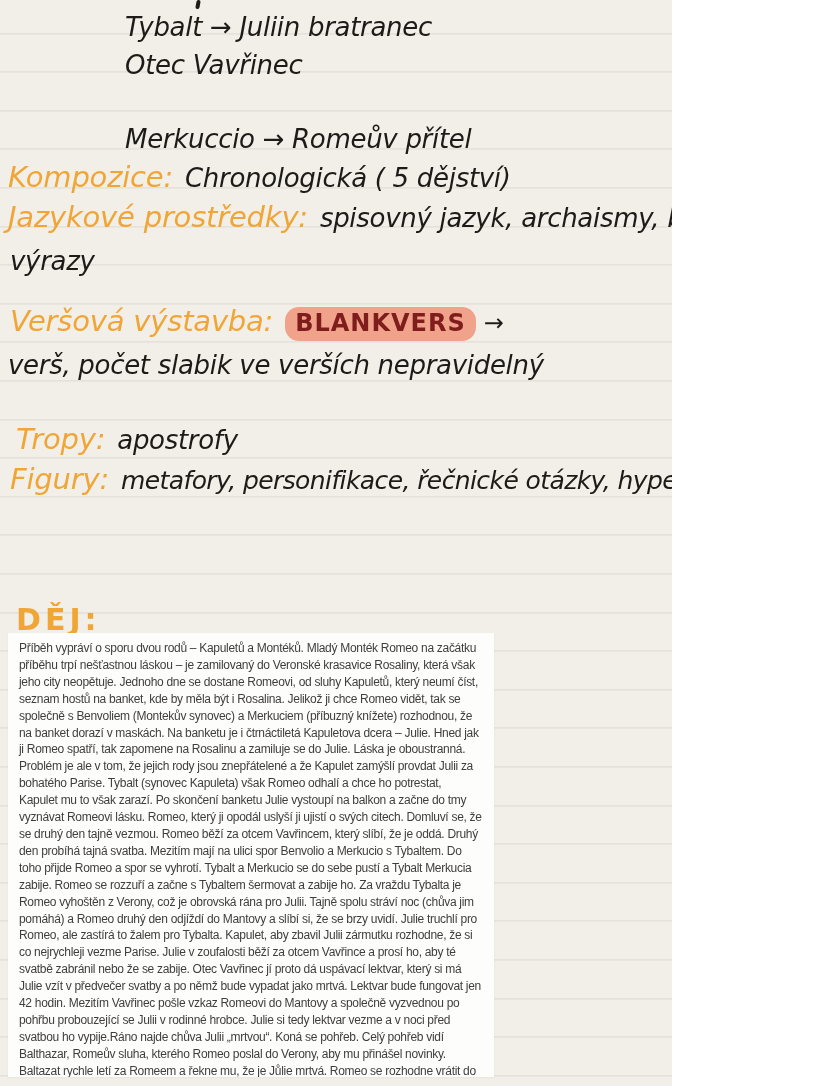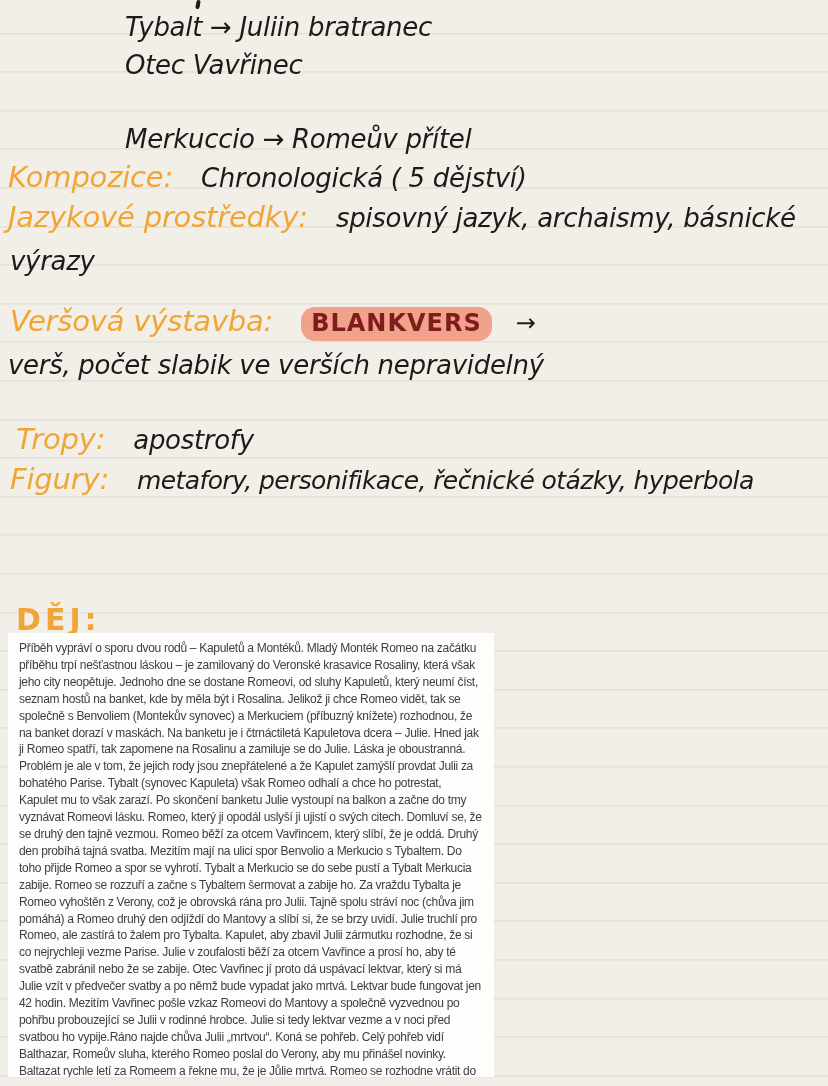"Tybalt → Juliin bratranec" .page { width: 828px -> 672px }
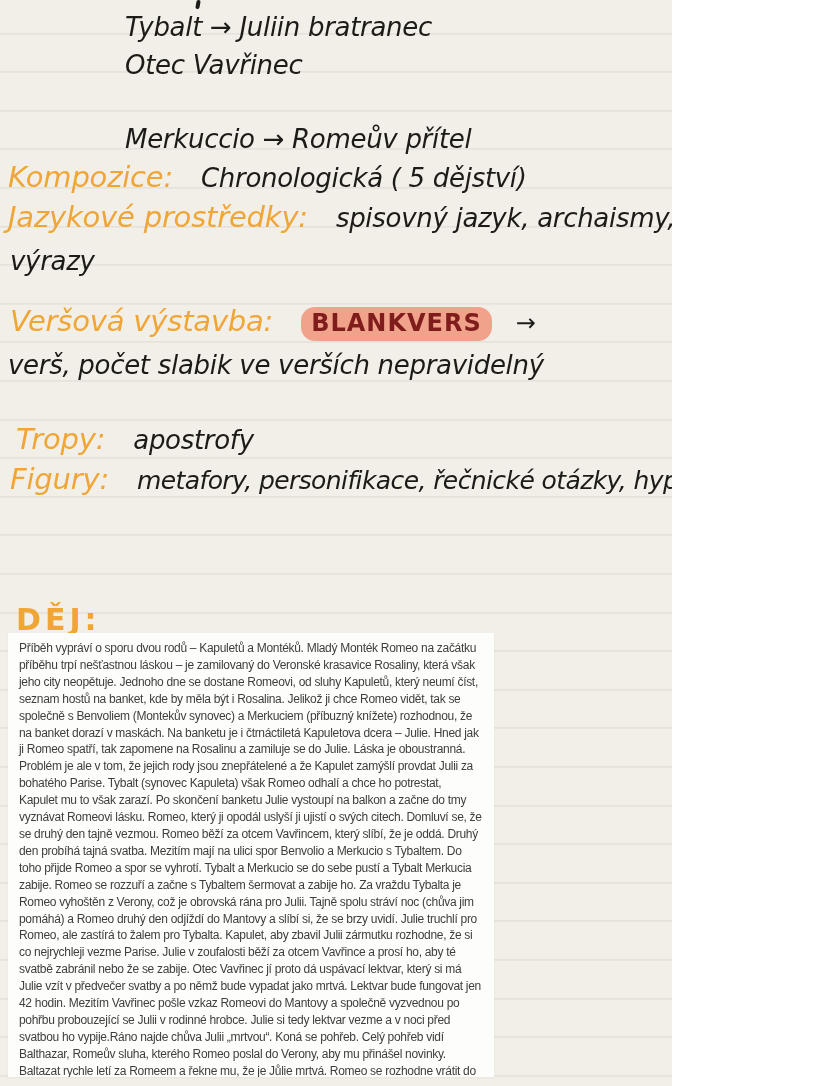"Kompozice:" .row { gap: 28px -> 12px }
